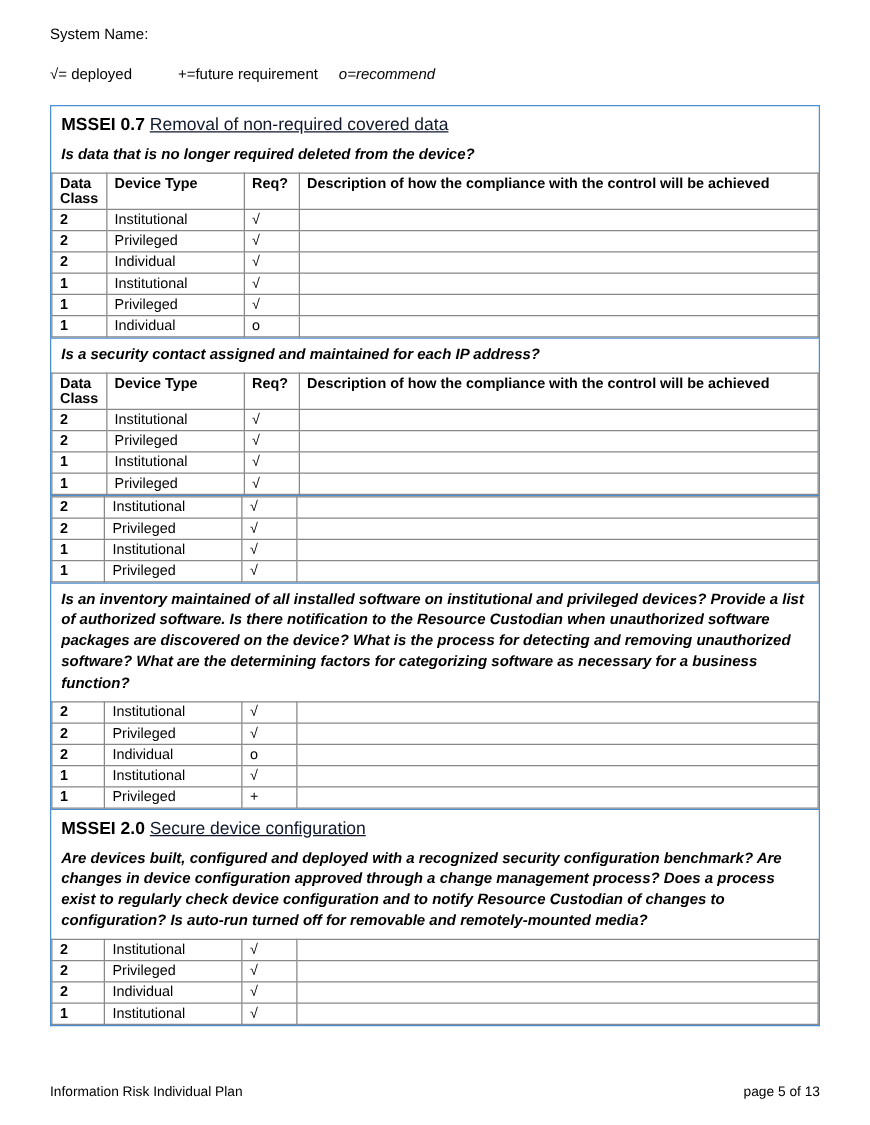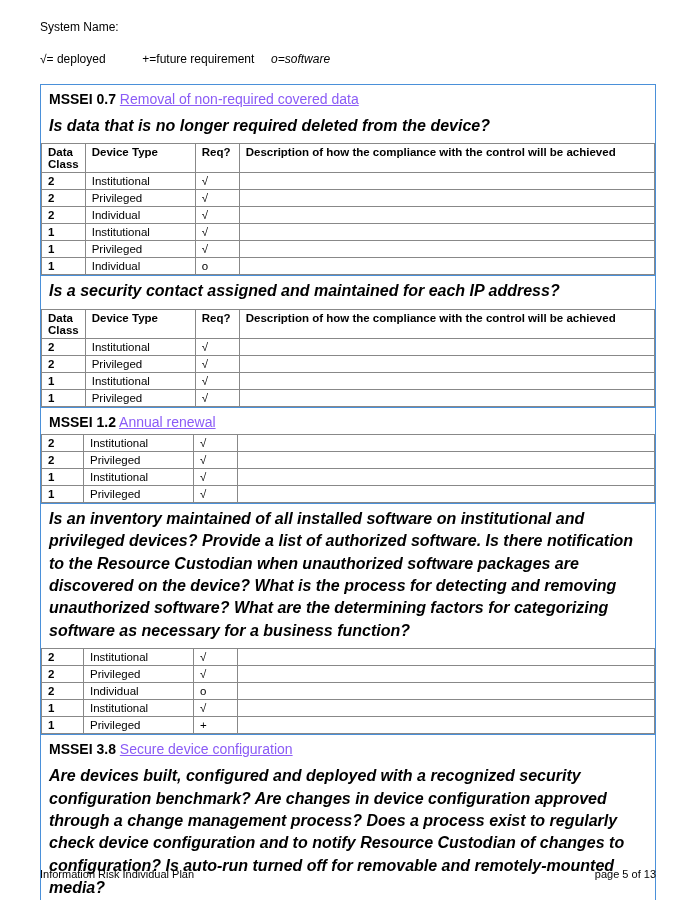"o=software" span.recommend { text: software -> recommend }
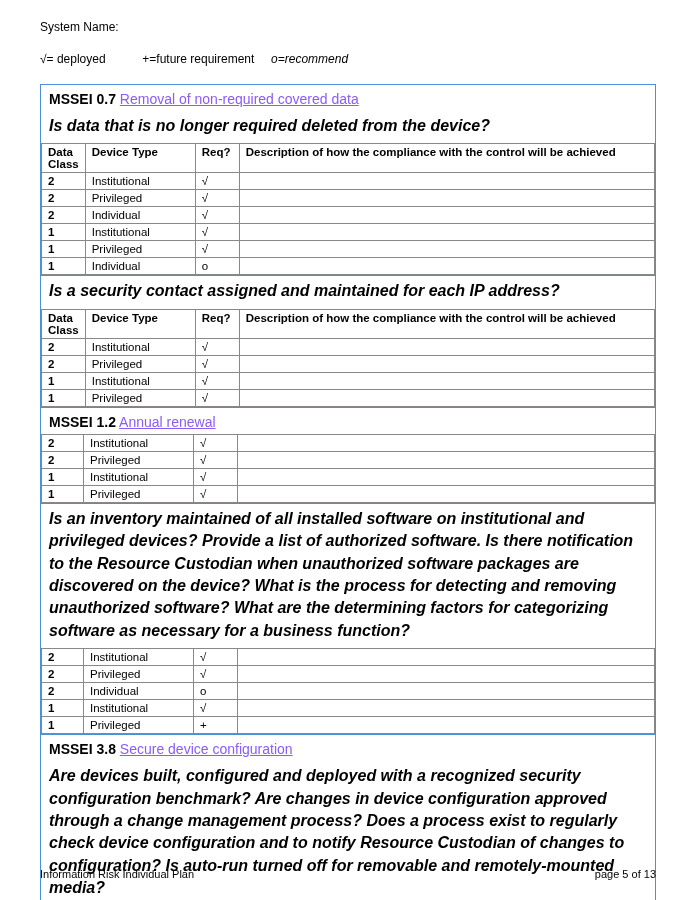"Removal of non-required covered data" .section-header a { color: #8b5cf6 -> #0f172a }
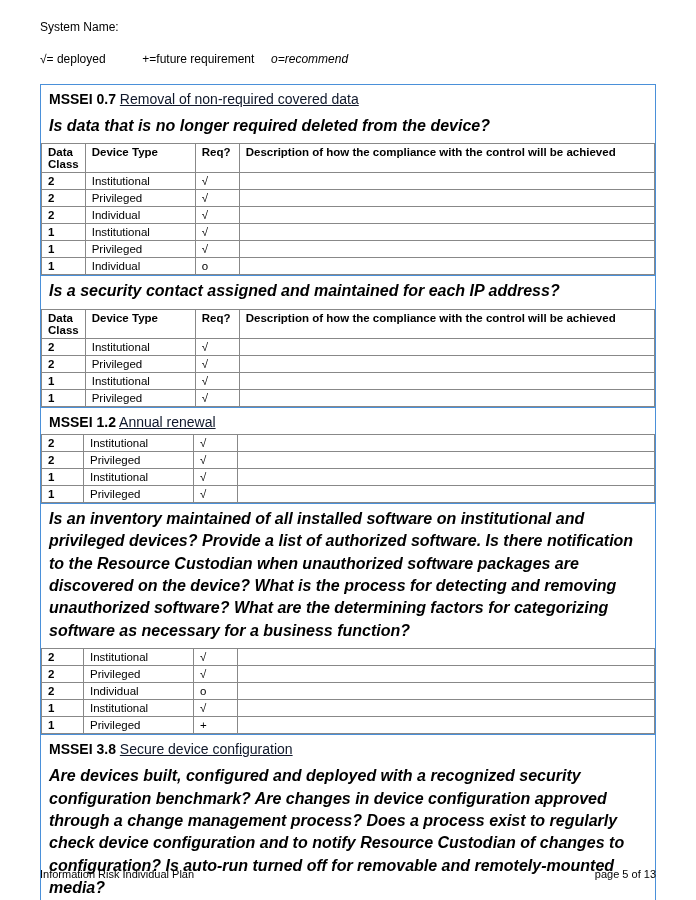"Is data that is no" .section-question { font-size: 16px -> 12px }
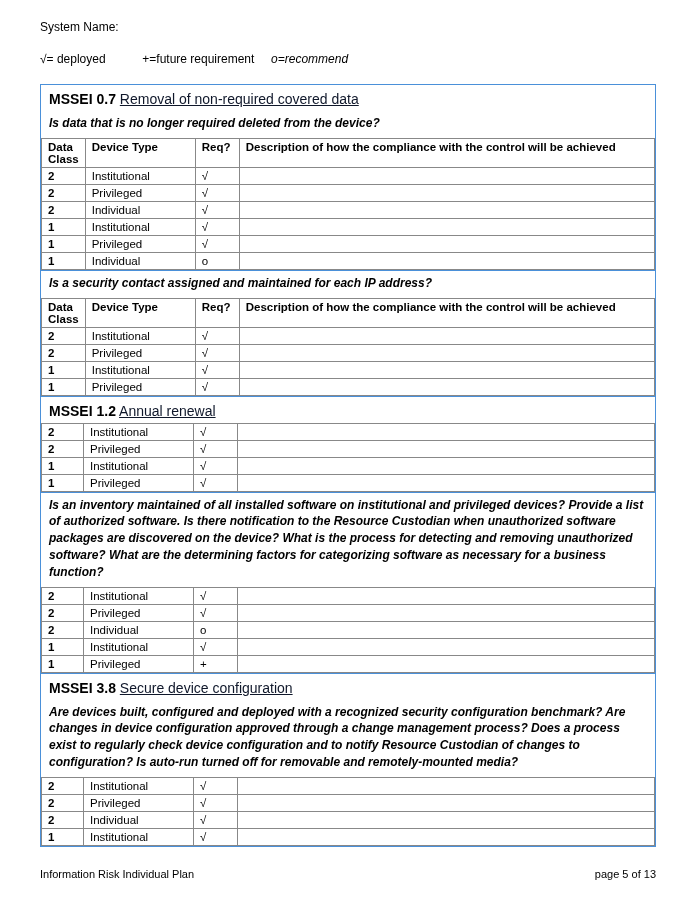"MSSEI 1.2 Annual renewal" div.section-header { html: <div><span><strong>MSSEI <strong>1.2</strong></strong> </span><a>Annual renewal</a></div> -> none }
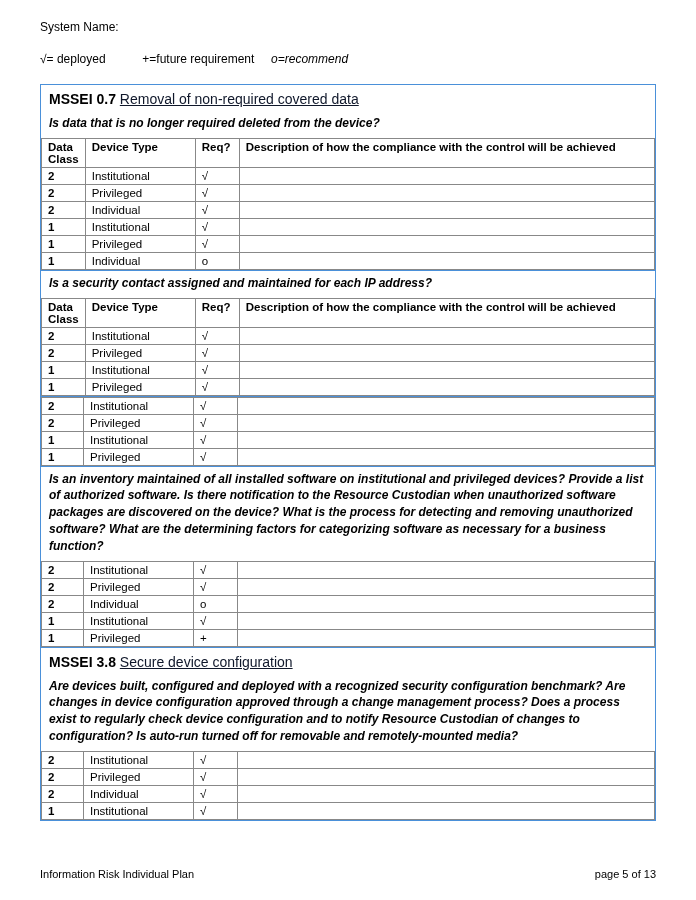"3.8" strong { text: 3.8 -> 2.0 }
